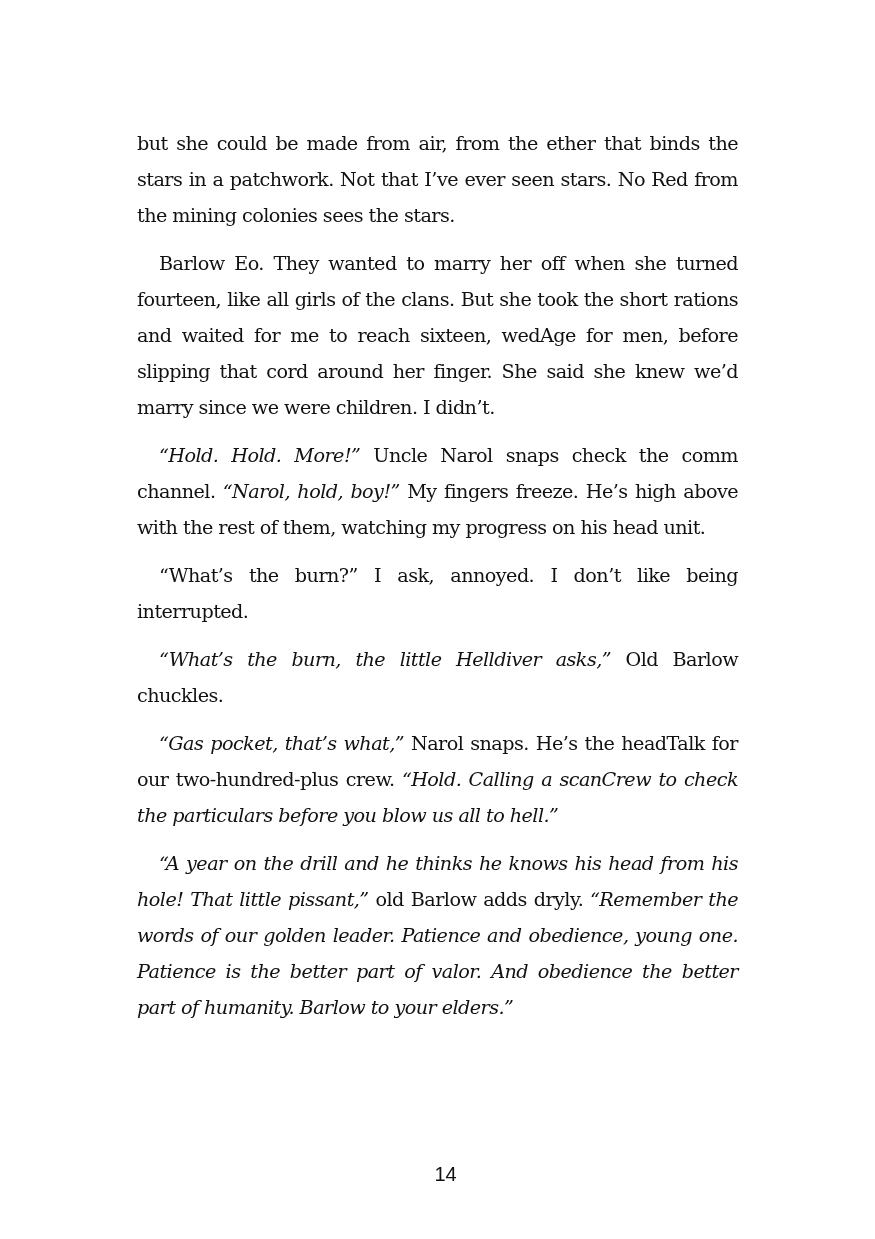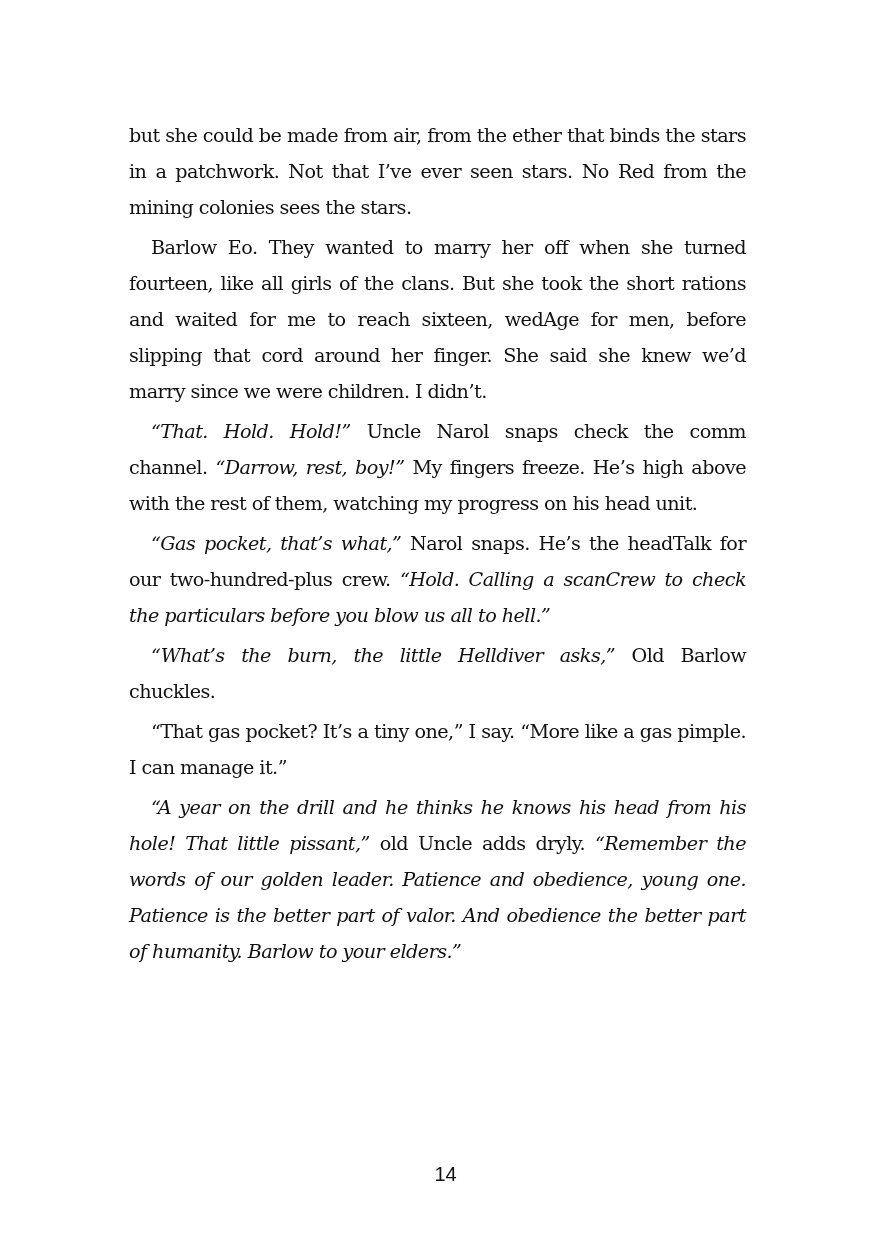"but she could be made" .para { margin: 4px -> 12px }
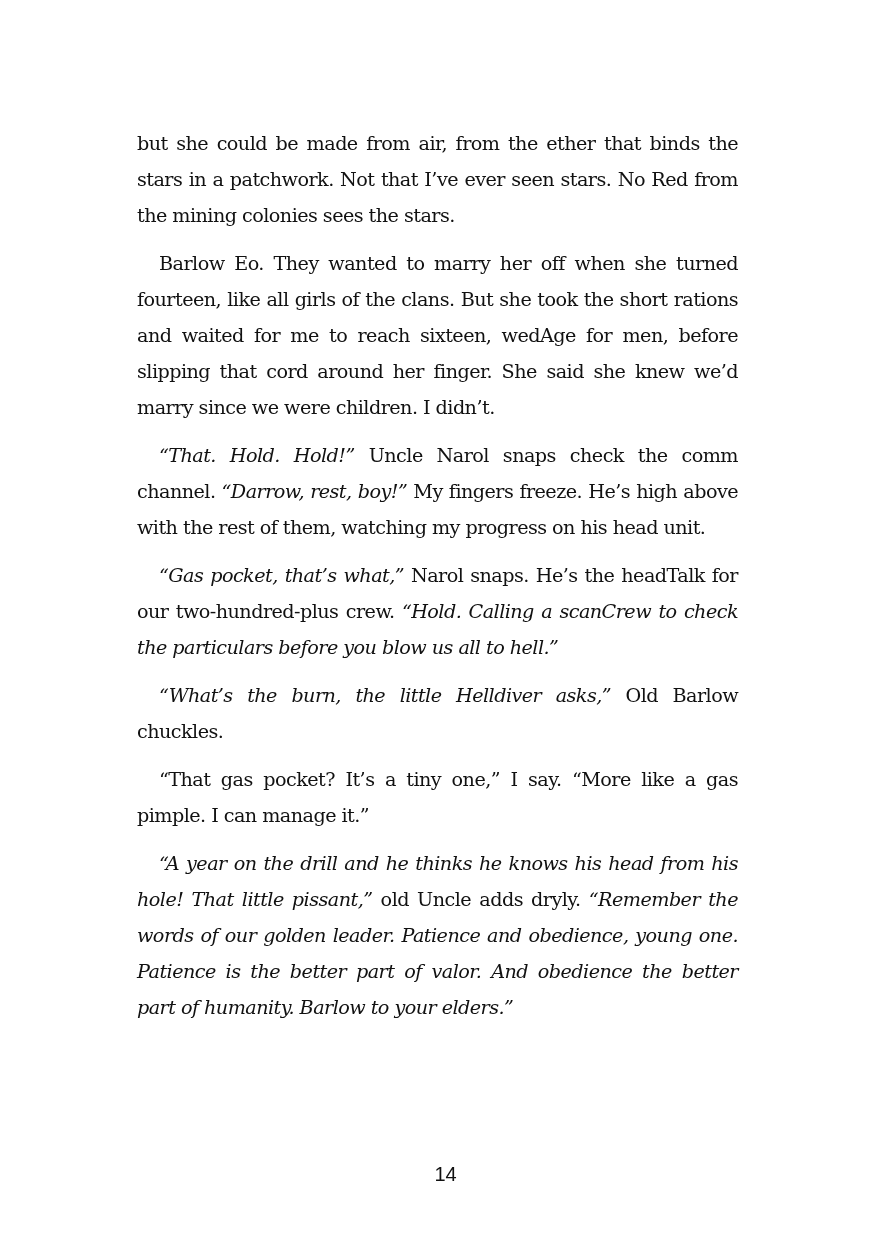"“That. Hold. Hold!”" span.it { text: That. Hold. Hold -> Hold. Hold. More }
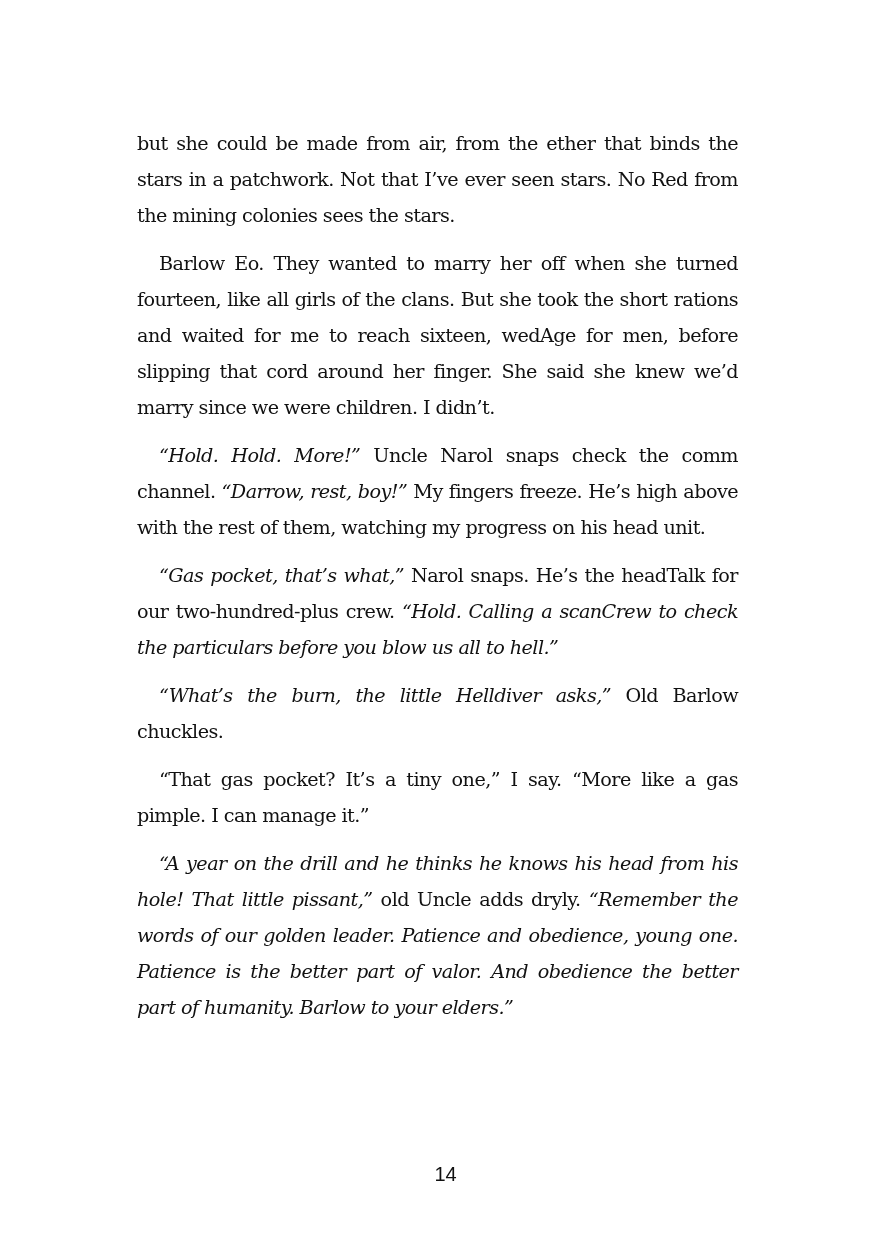"“Darrow, rest, boy!”" span.it { text: Darrow, rest -> Narol, hold }
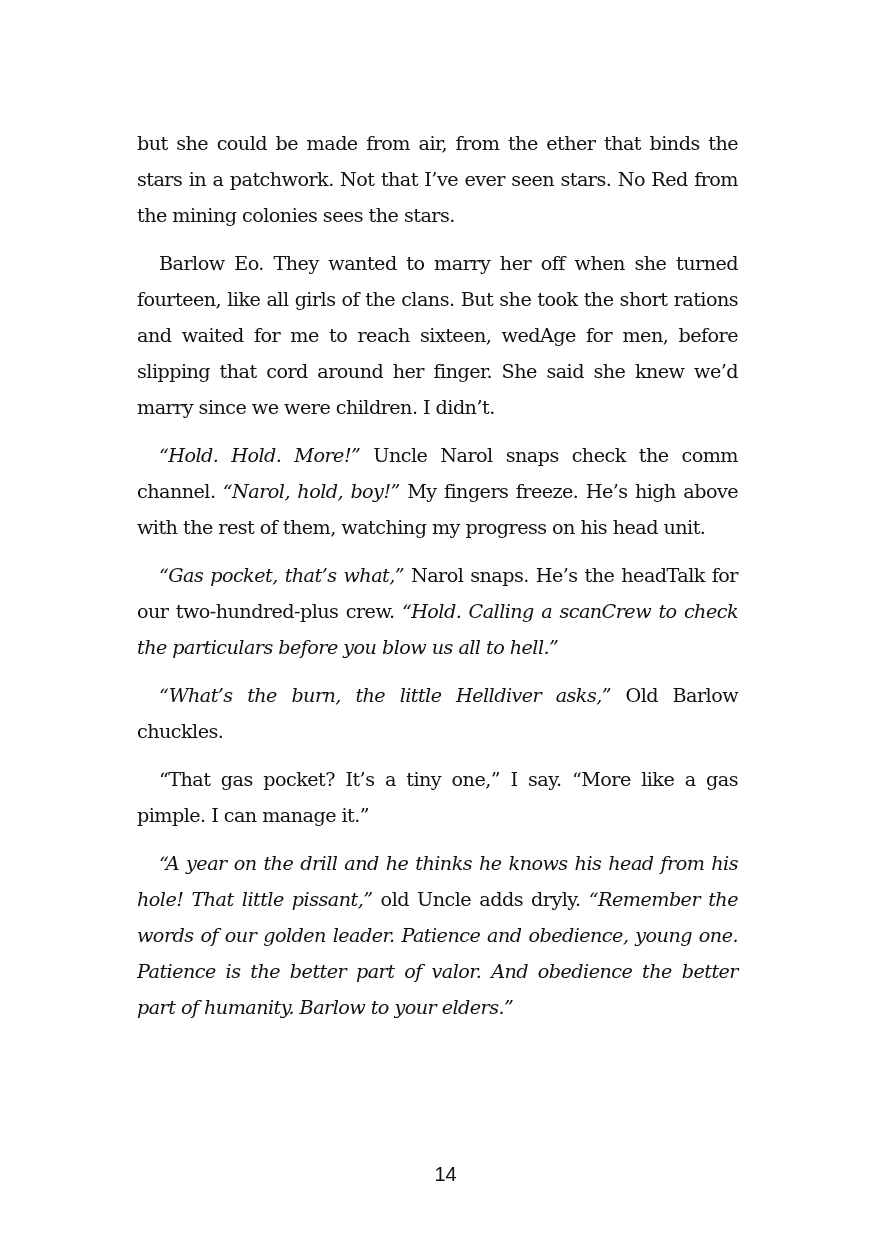"“What’s the burn?” I ask," p.para { html: none -> <p> <span>“What’s the burn?” I ask, annoyed. I don’t like being interrupted.</span> </p> }
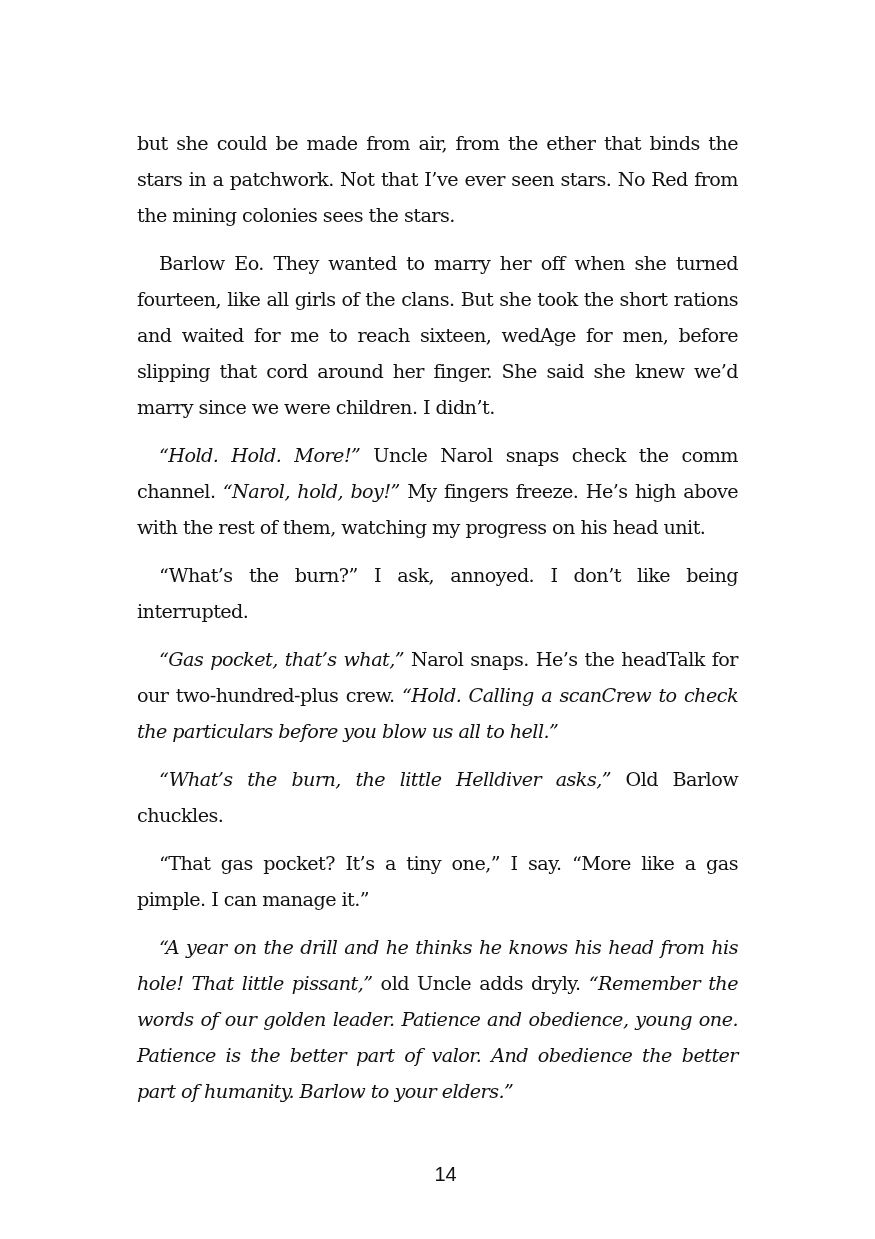"“Gas pocket, that’s what,” Narol" p.para { order: before "“What’s the burn, the little" -> after "“What’s the burn, the little" }
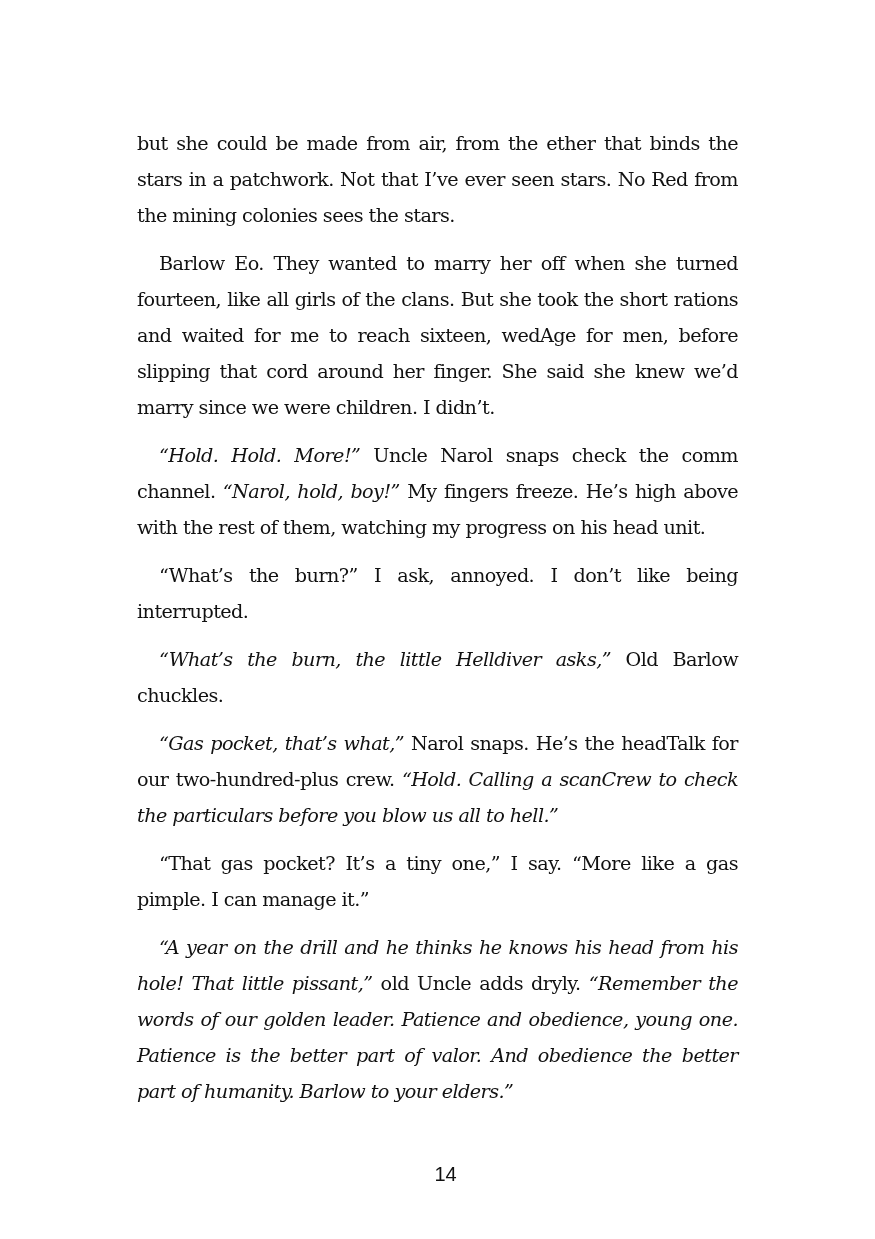"“That gas pocket? It’s a" p.para { html: <p> <span>“That gas pocket? It’s a tiny one,” I say. “More like a gas pimple. I can manage it.”</span> </p> -> none }
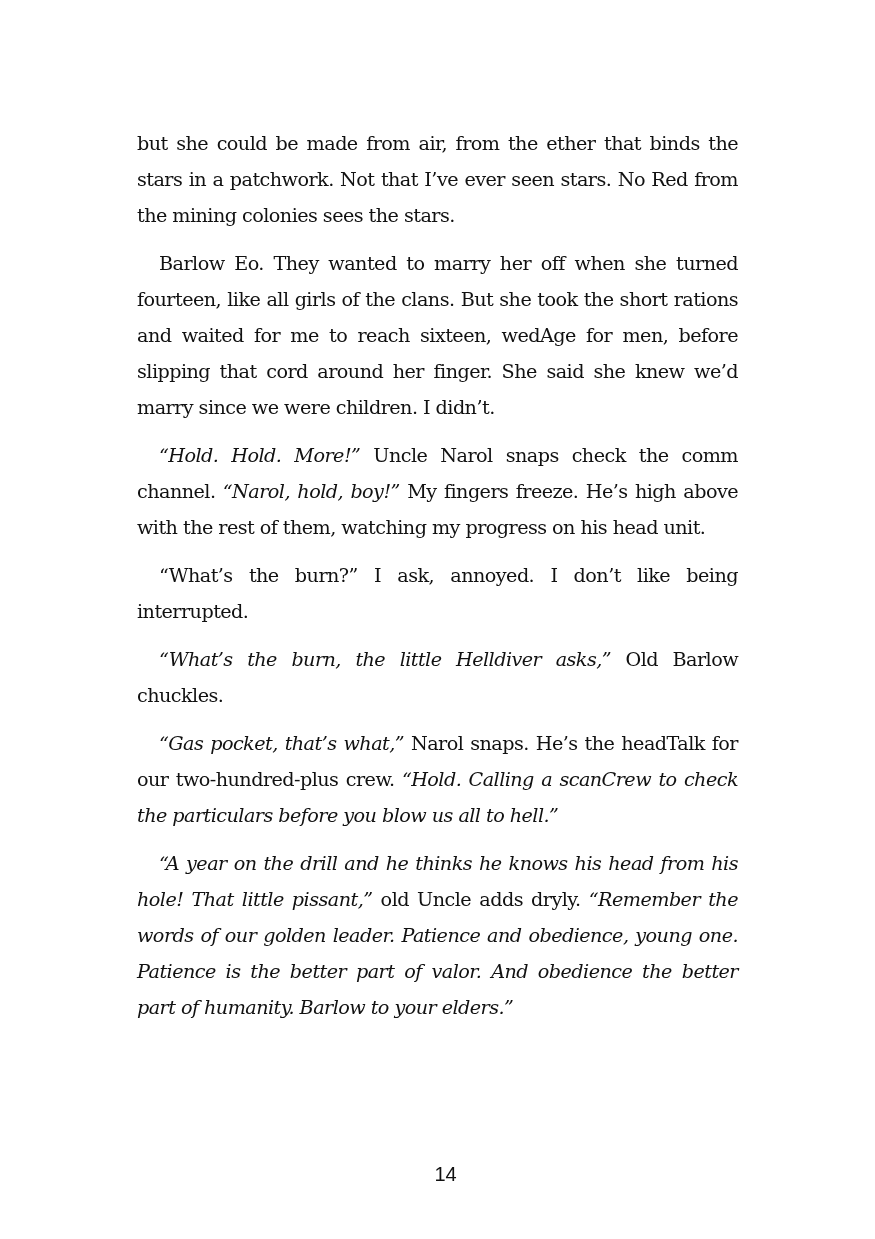"old Uncle adds dryly." span { text: Uncle -> Barlow }
